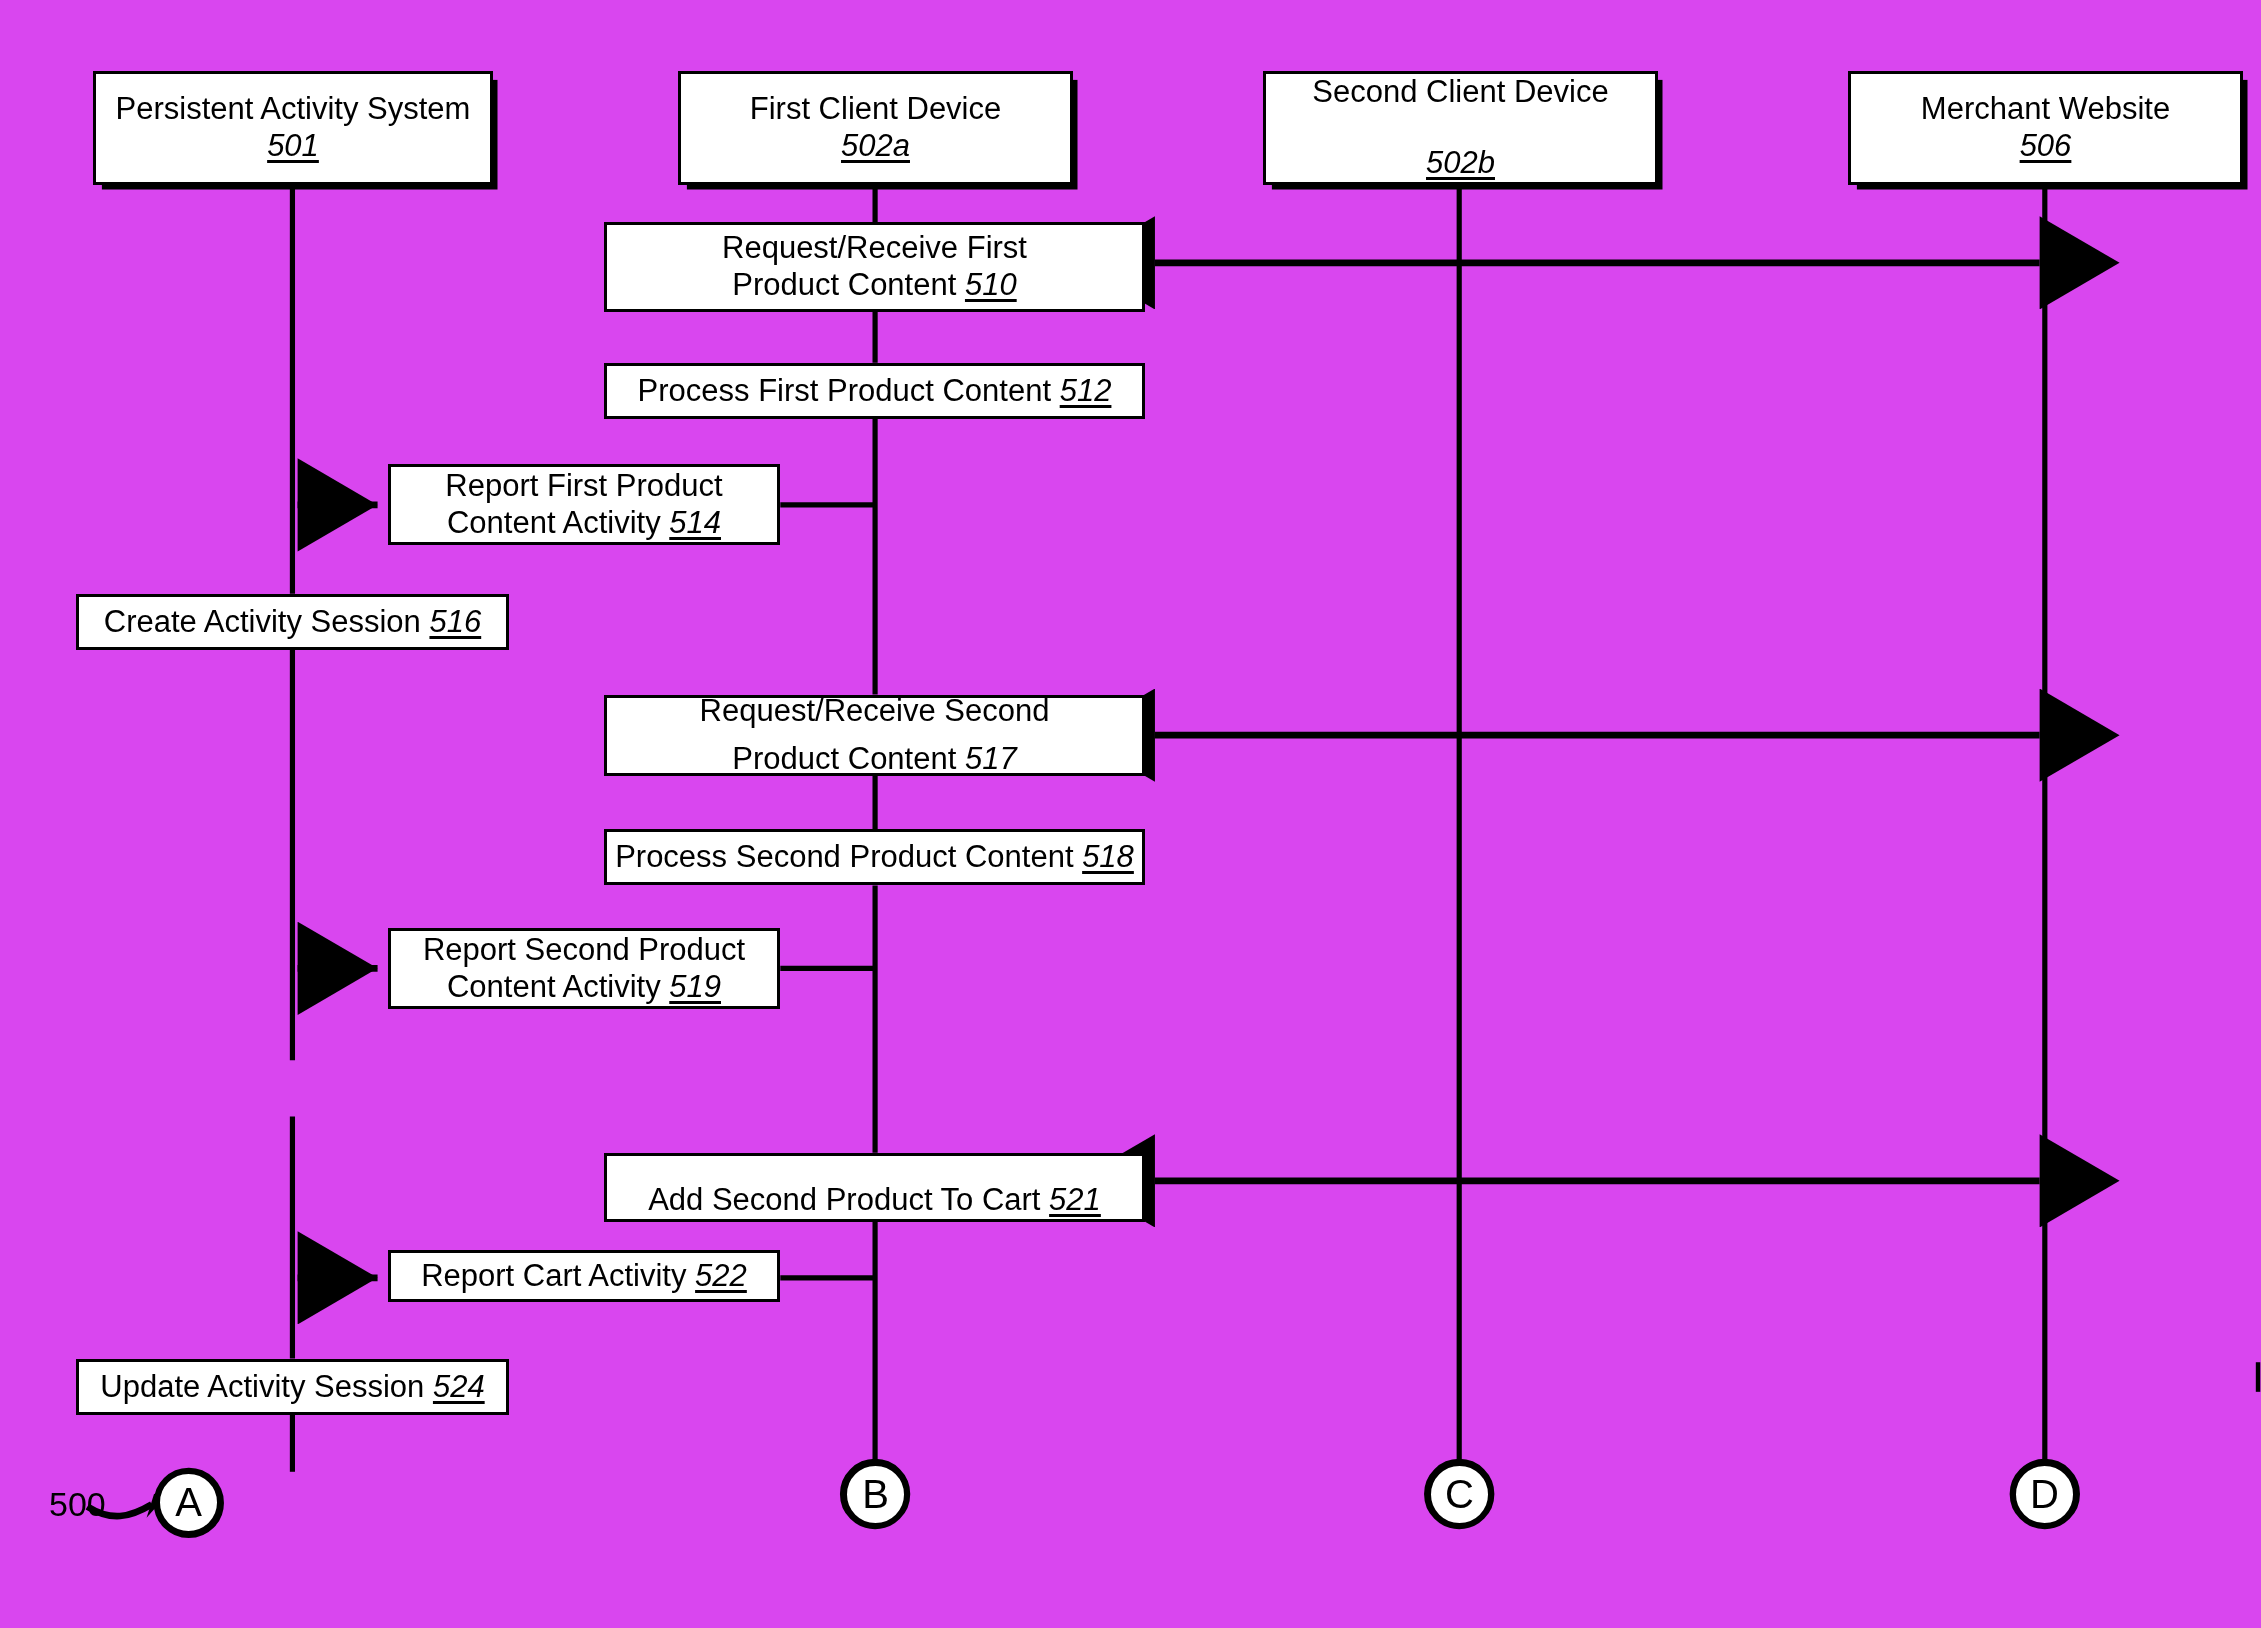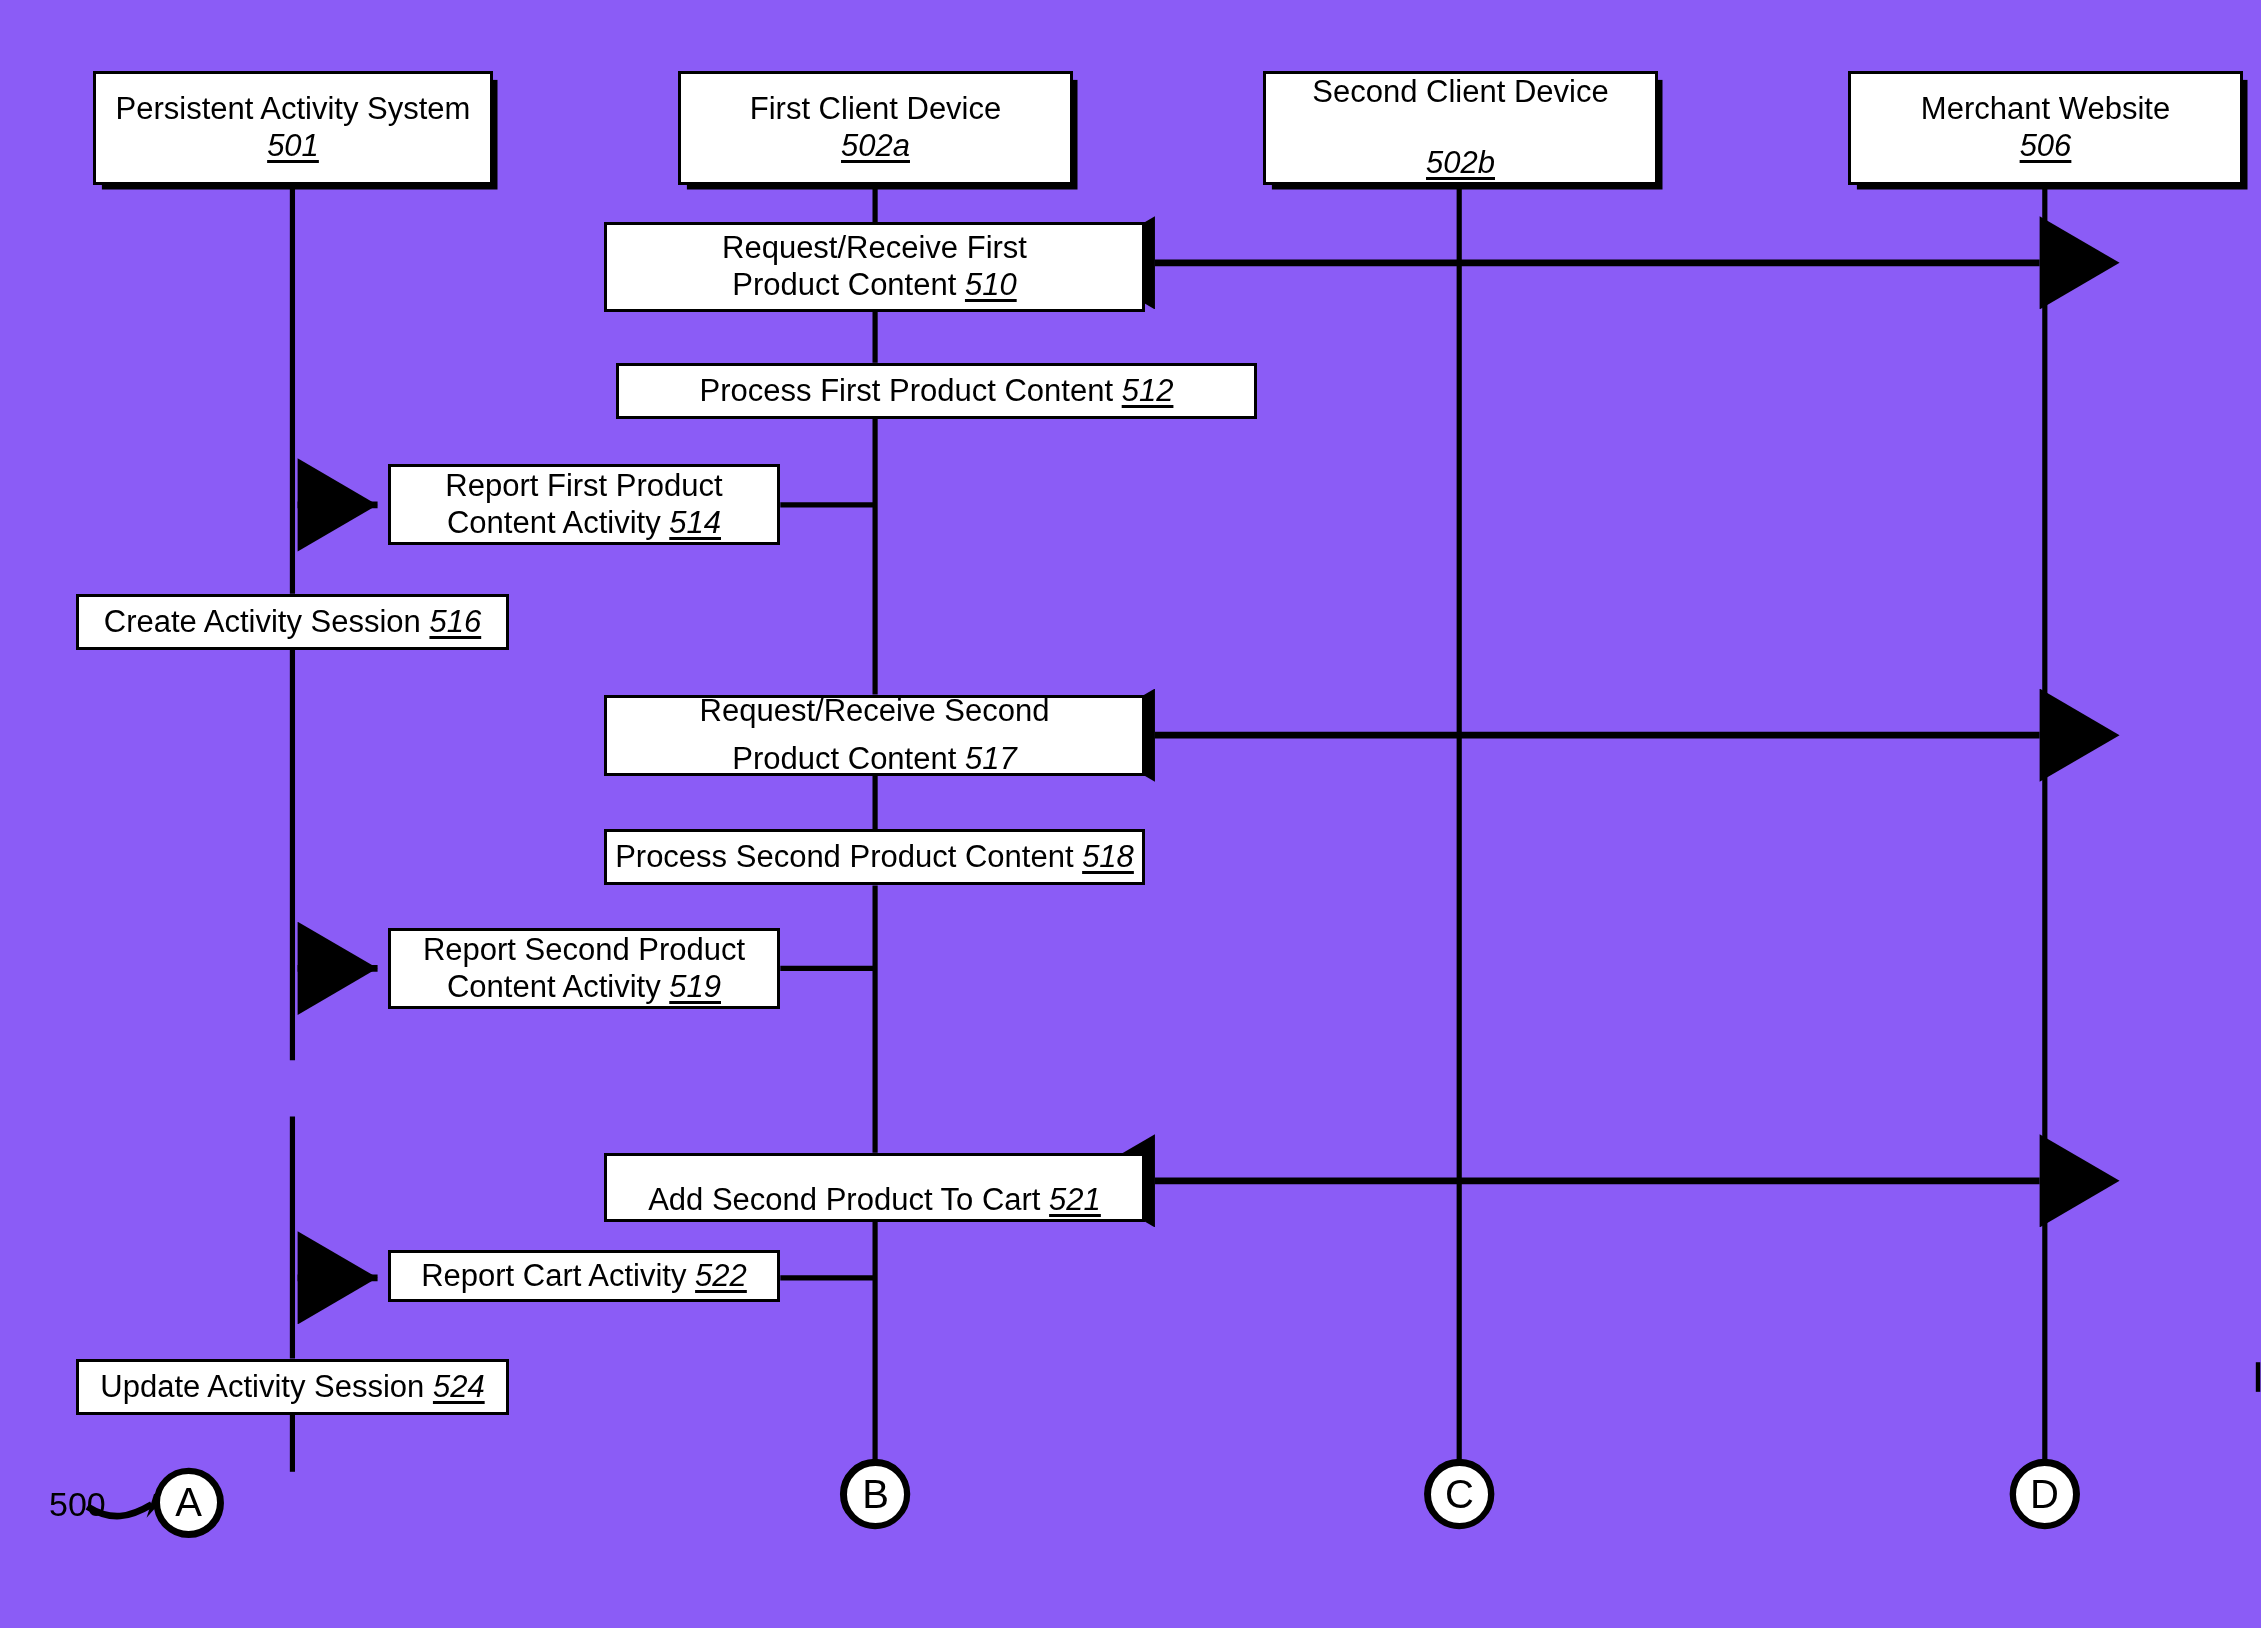"Persistent Activity System" #figure { background: #8b5cf6 -> #d946ef }
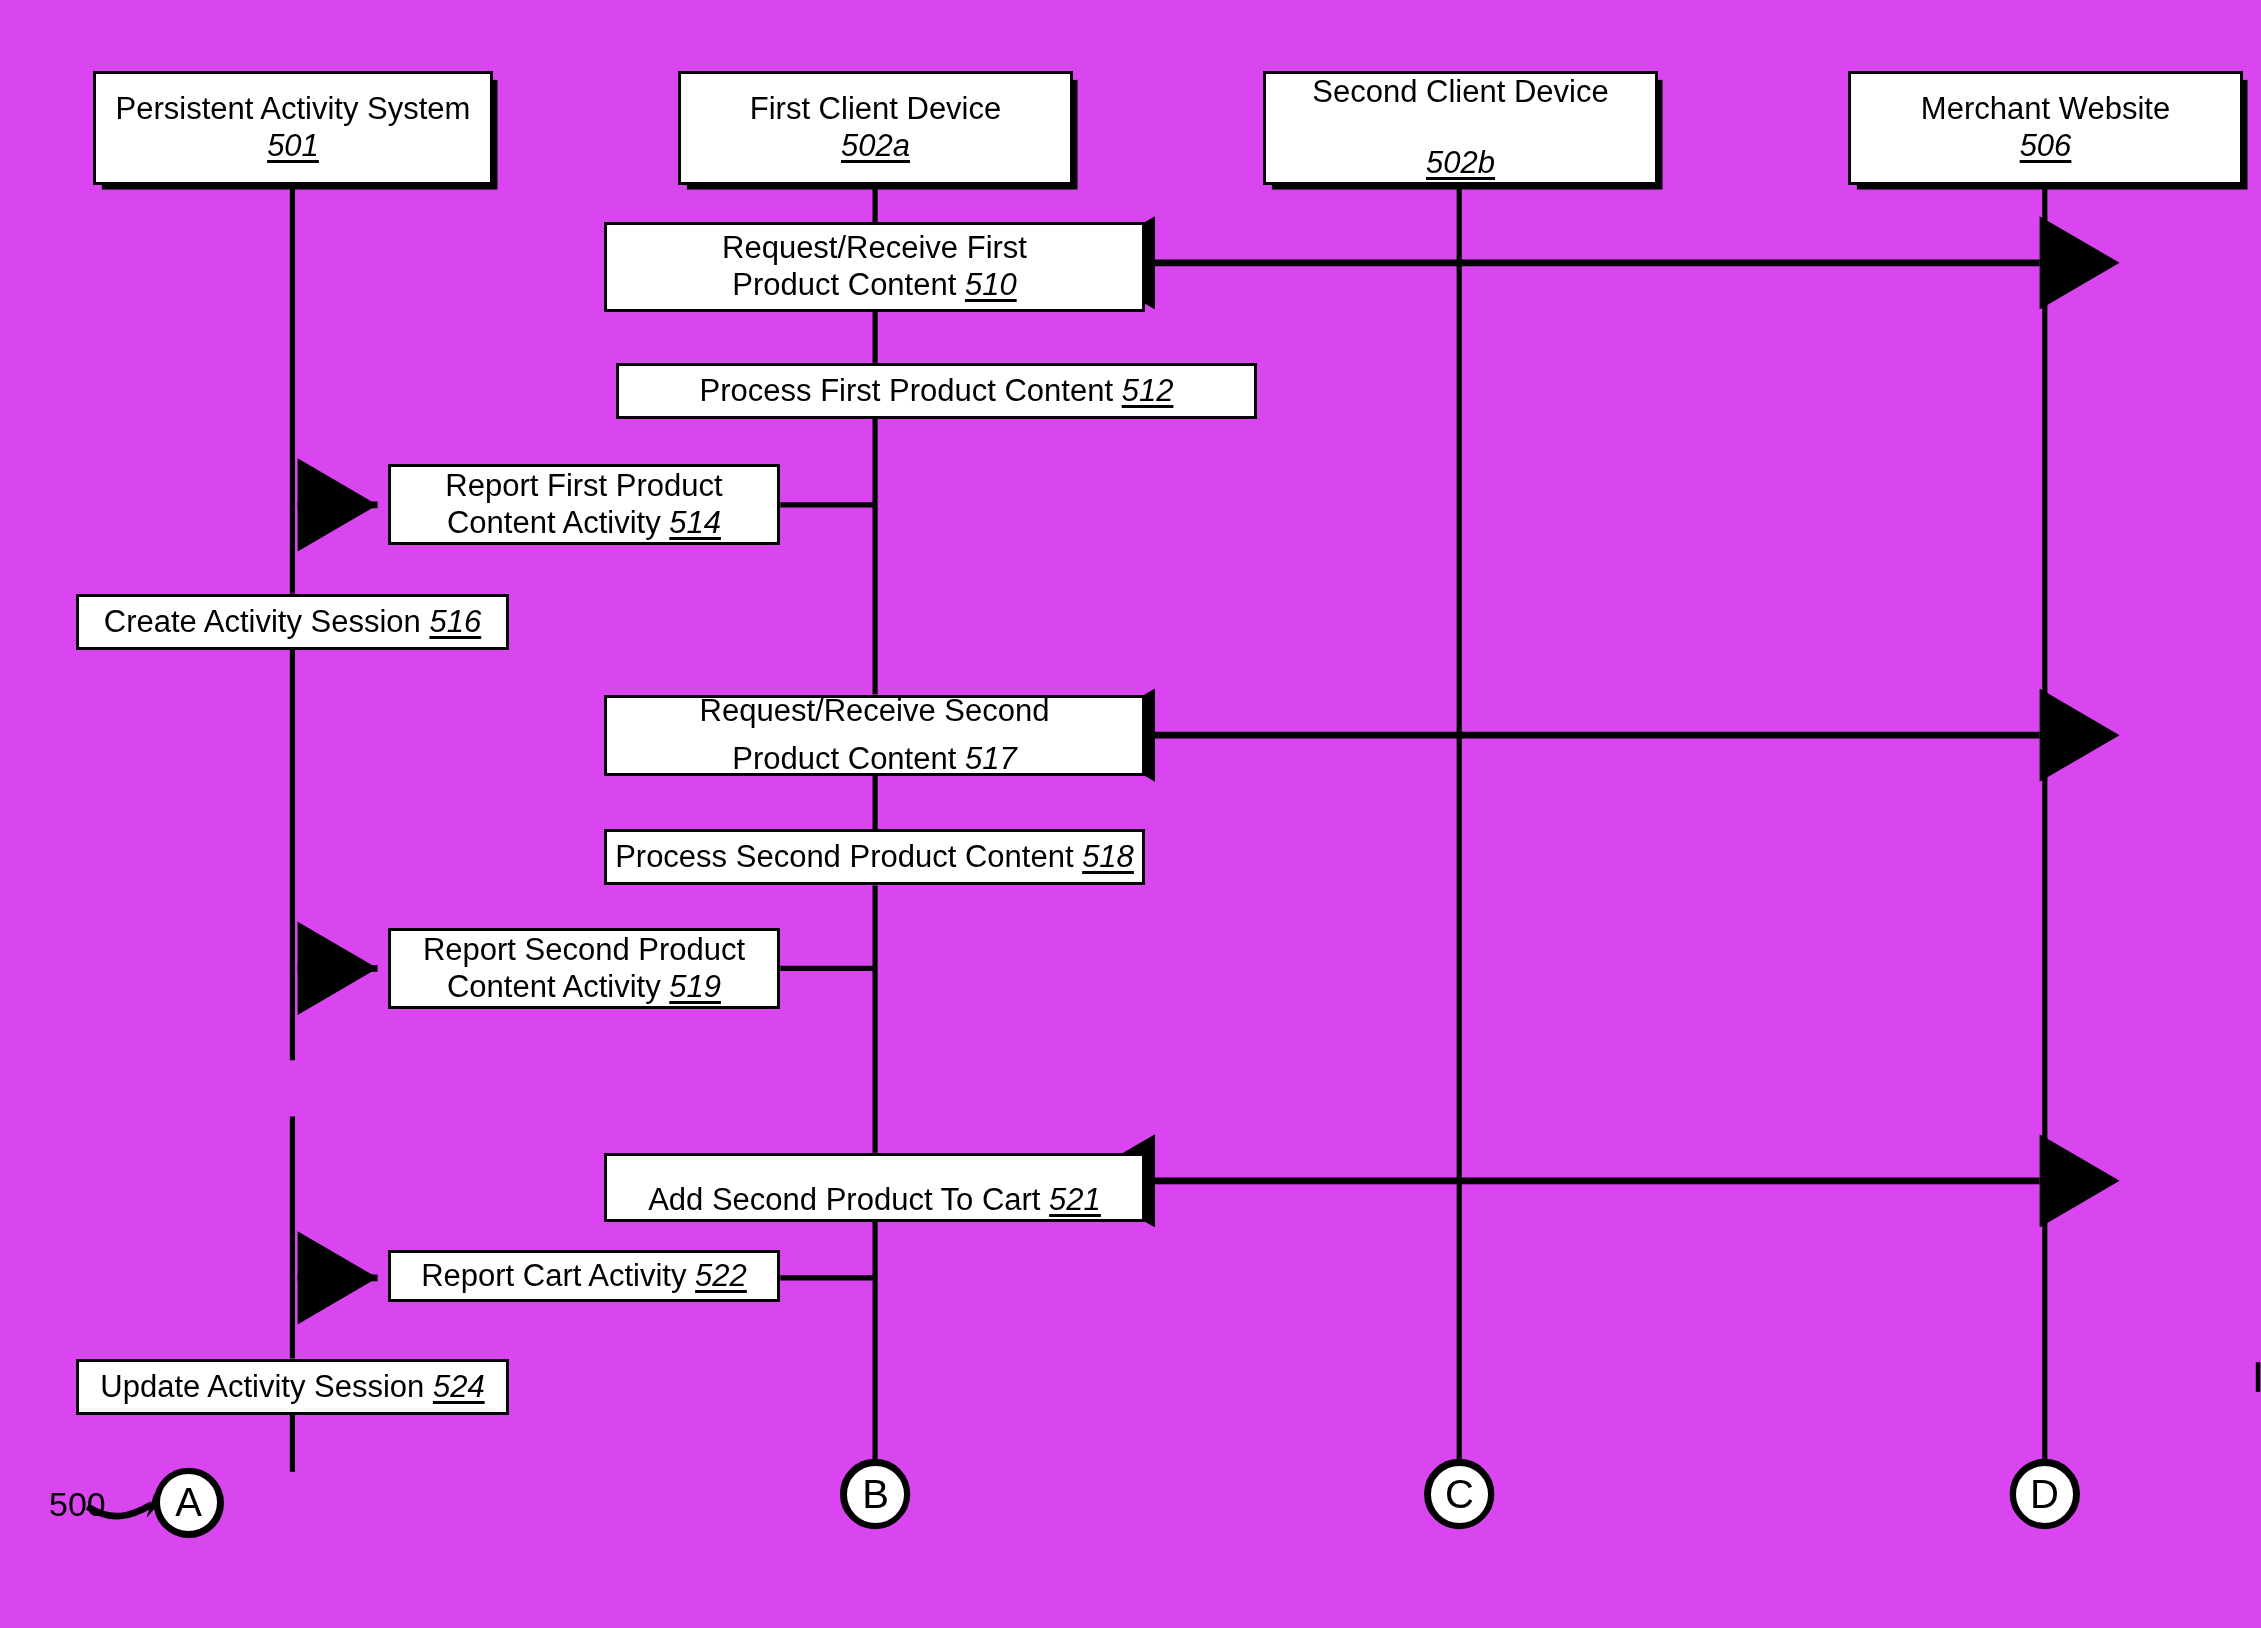"Process First Product Content 512" div.node-box { margin-left: 12px -> none; width: 641px -> 541px }
